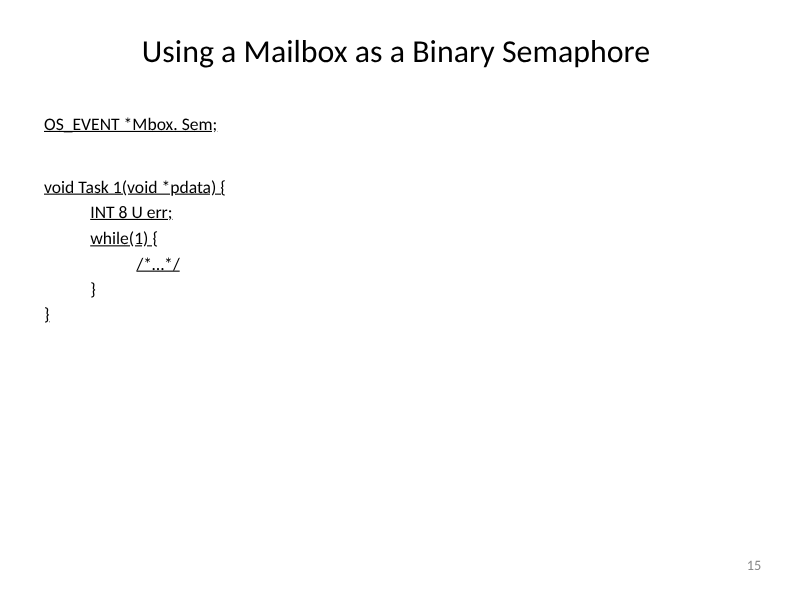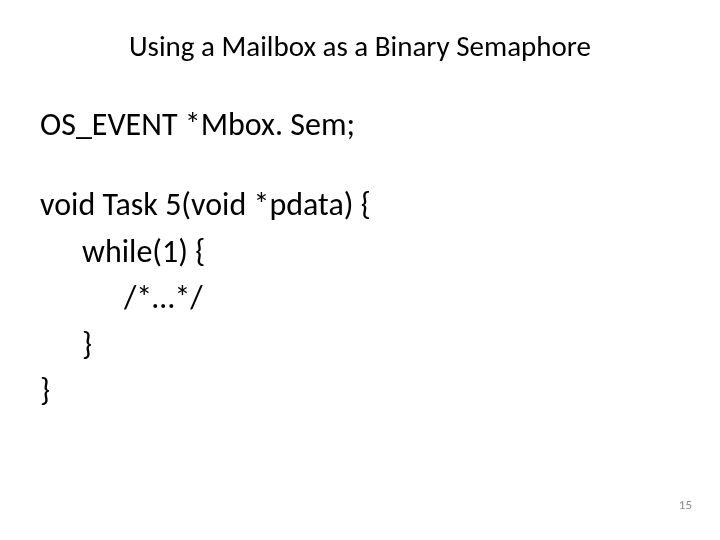"OS_EVENT *Mbox. Sem;" .content { font-size: 32px -> 16px; text-decoration: none -> underline }
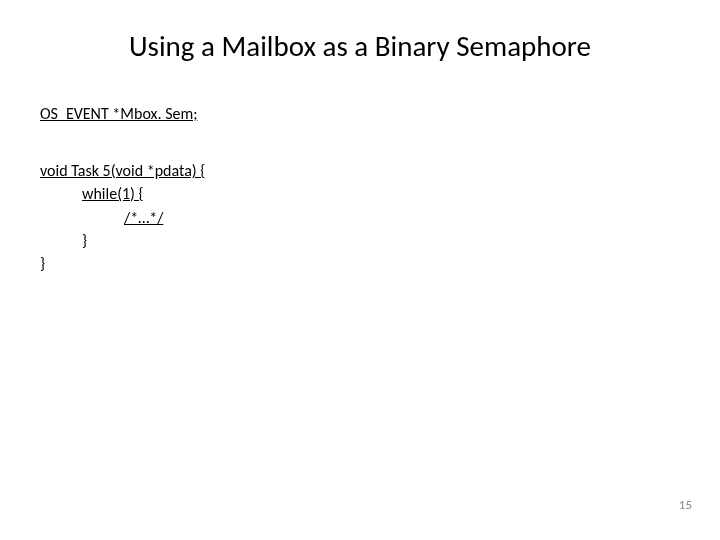"void Task 5(void *pdata) {" div.code-line { text: 5 -> 1 }
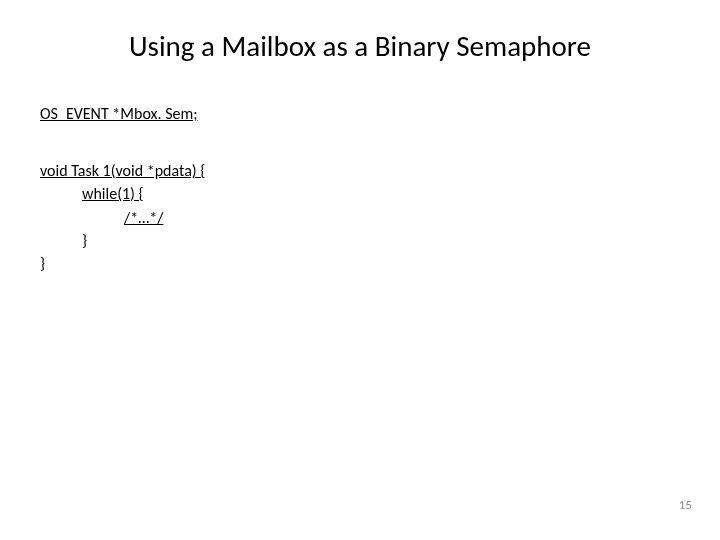"INT 8 U err;" div.code-line { html: none -> <div>INT 8 U err;</div> }
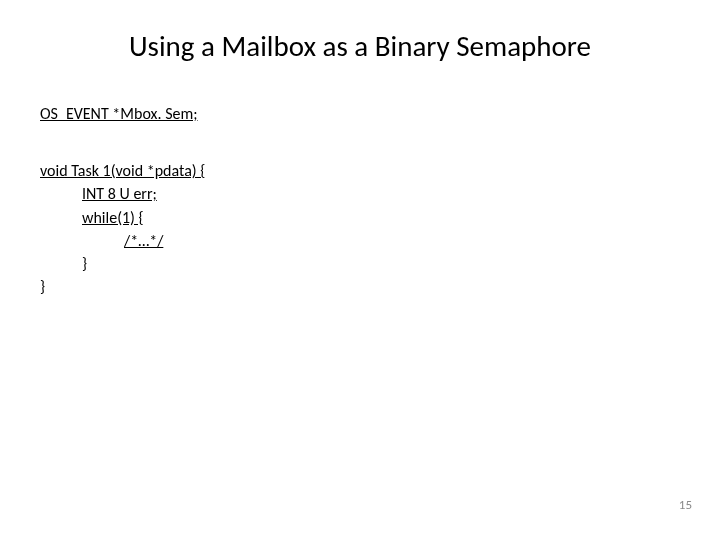"15" .page-number { bottom: 28px -> 18px }
